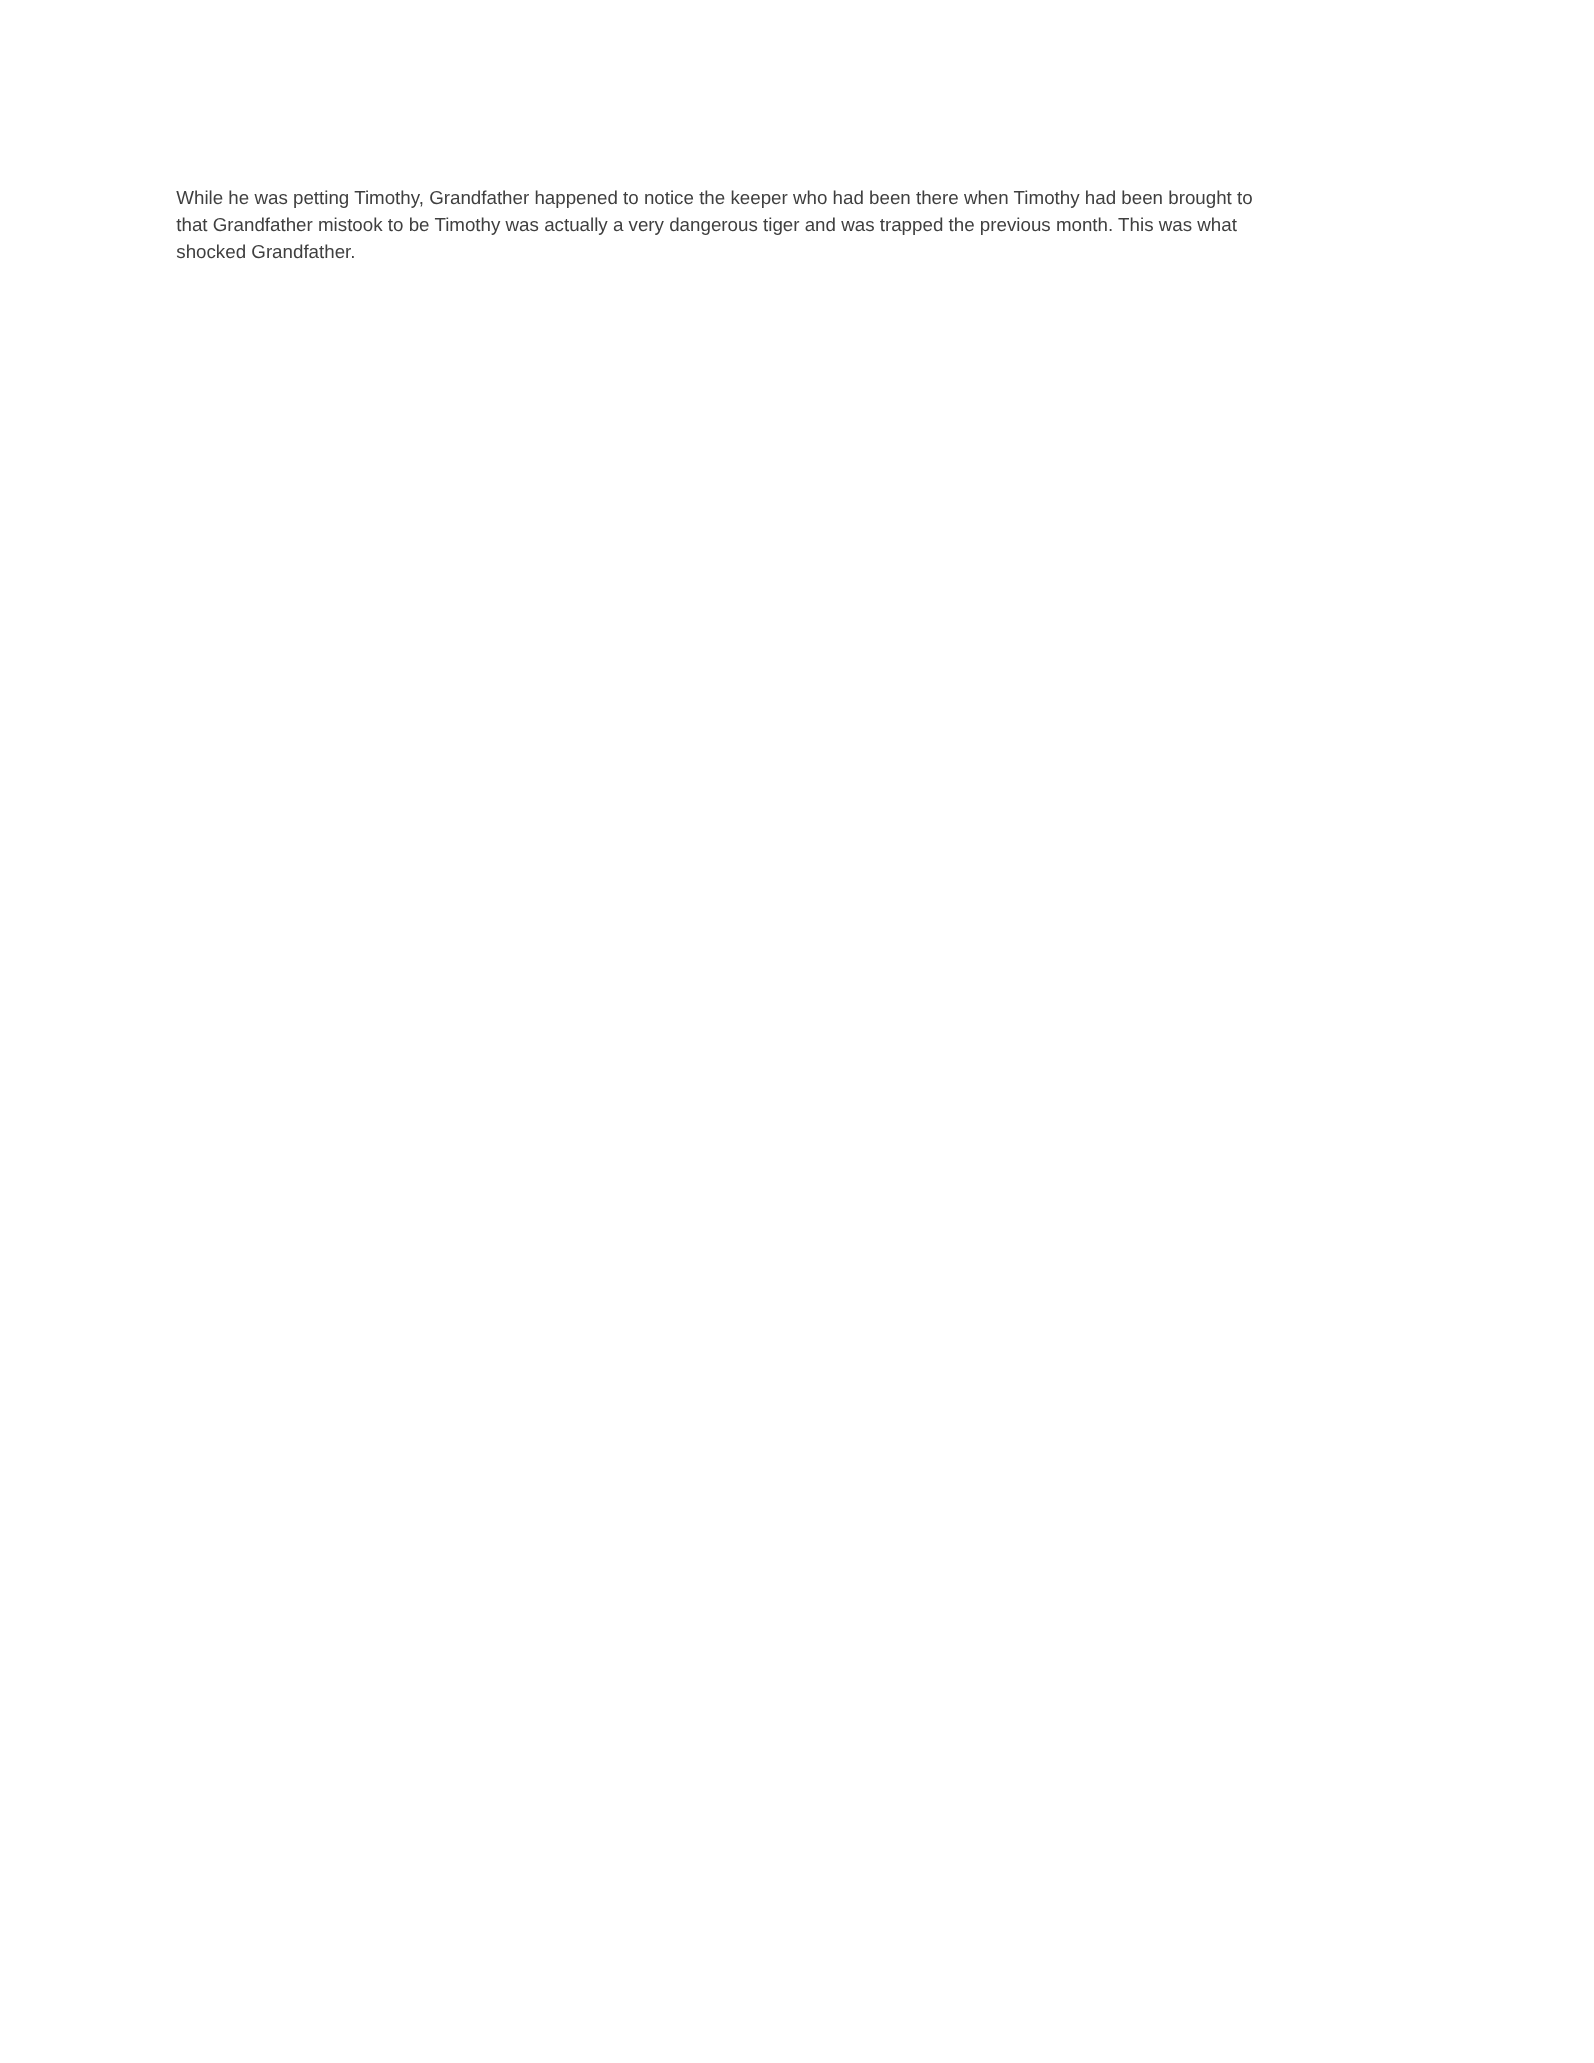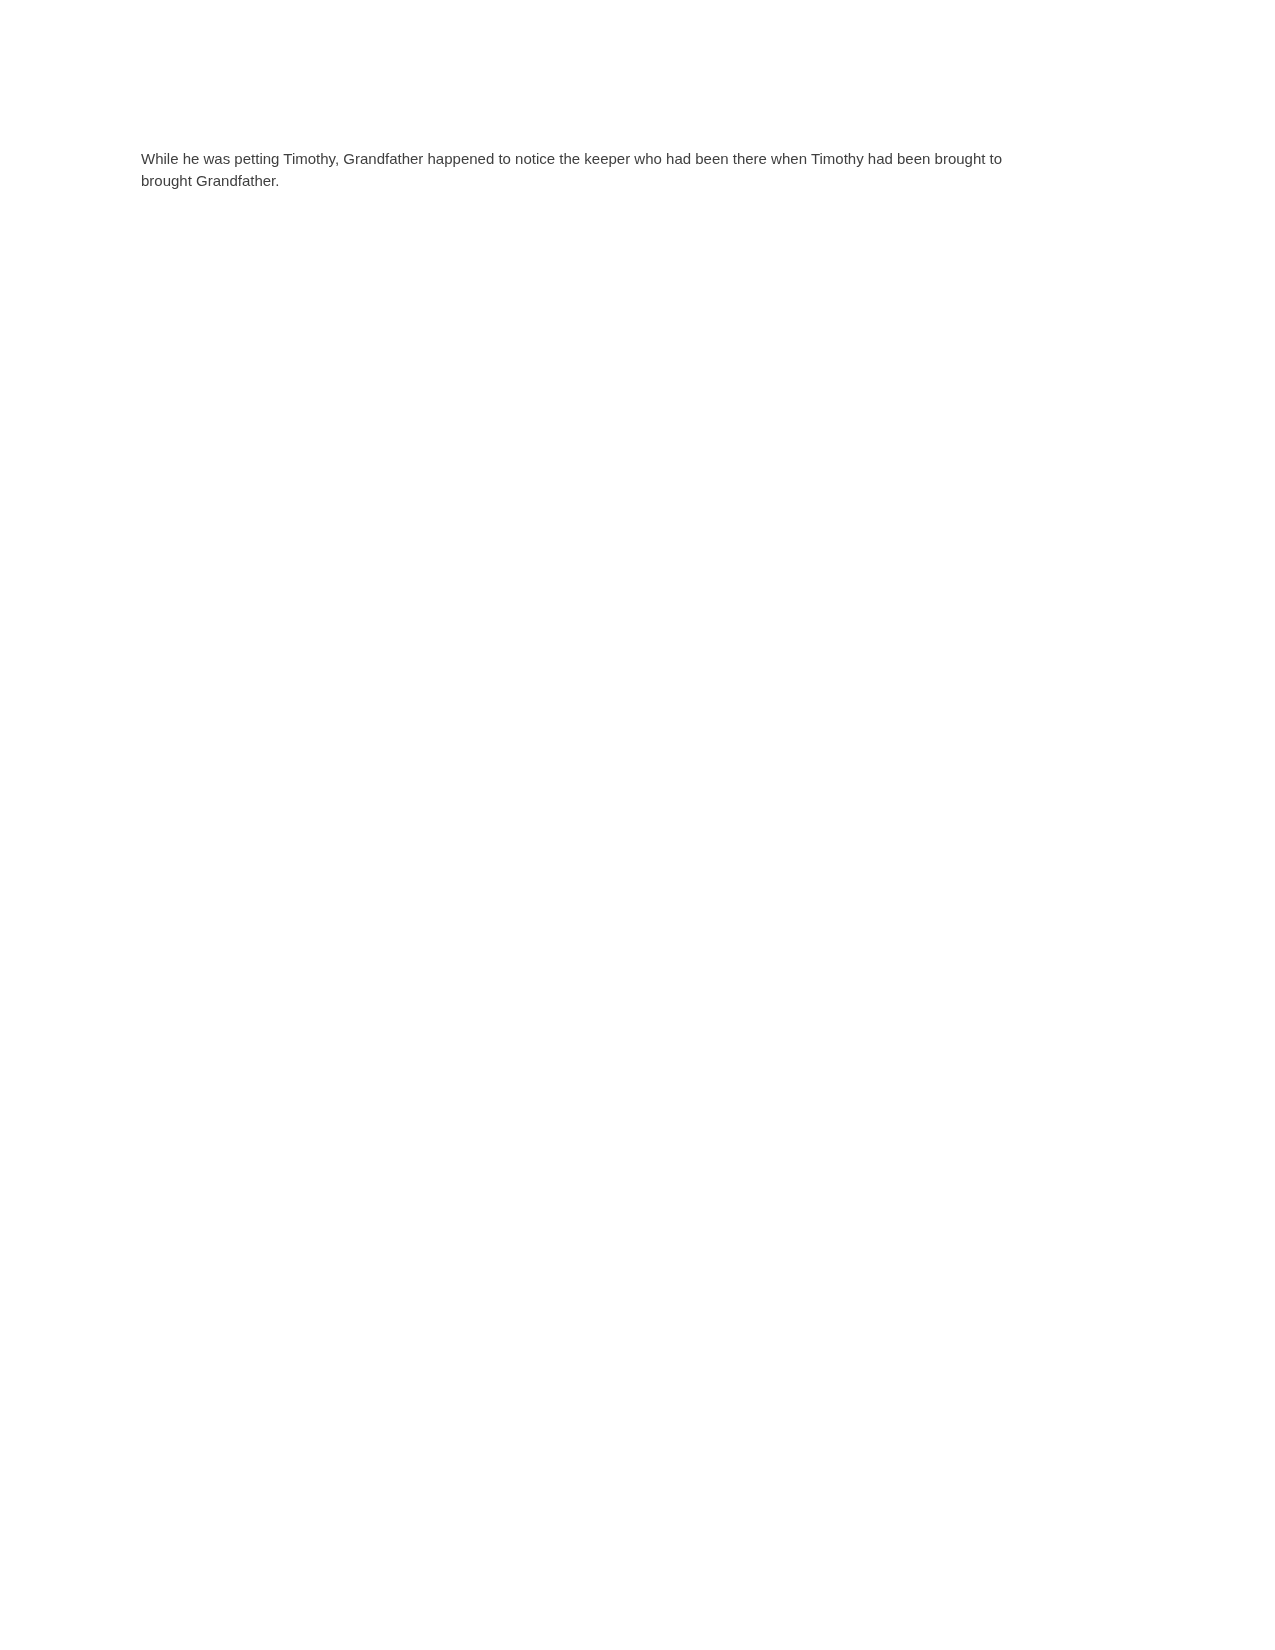"that Grandfather mistook to be" div.line { html: none -> <div>that Grandfather mistook to be Timothy was actually a very dangerous tiger and was trapped the previous month. This was what</div> }
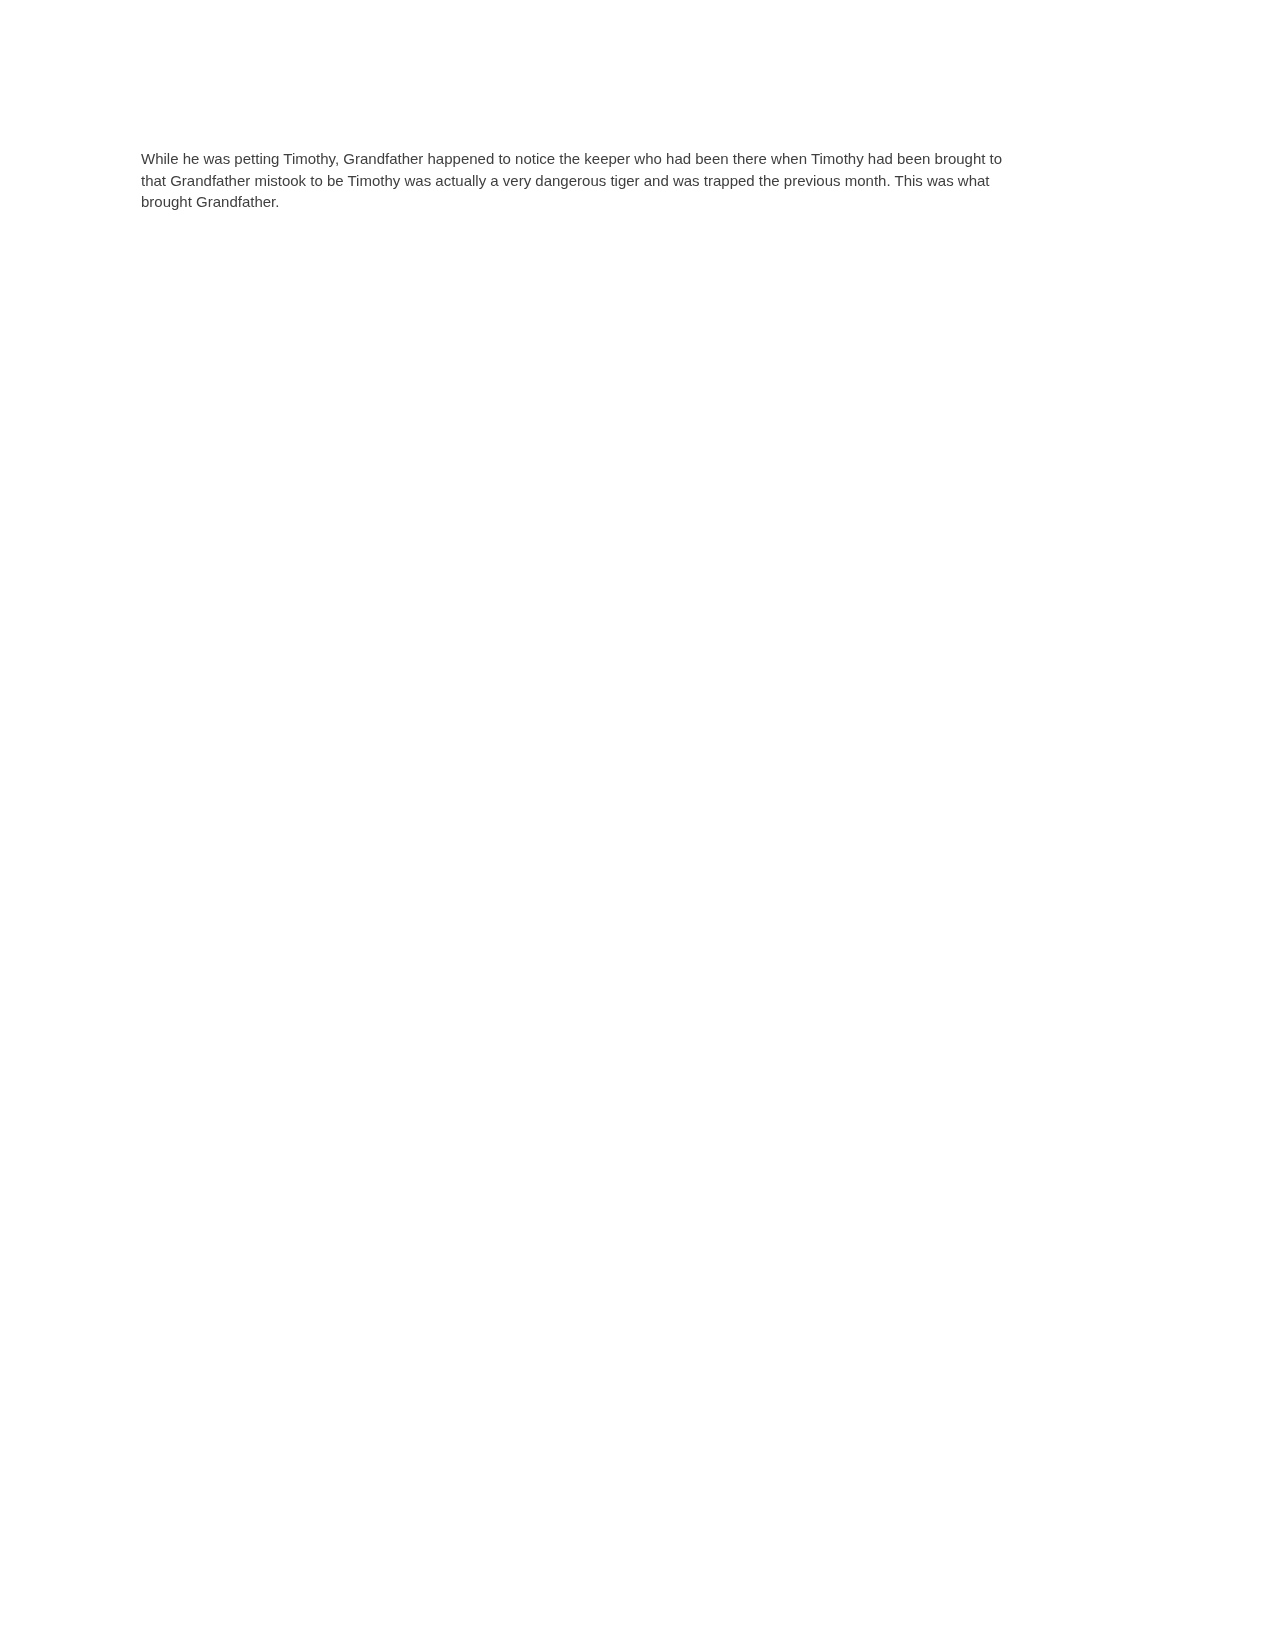"brought Grandfather." div.line { text: brought -> shocked }
